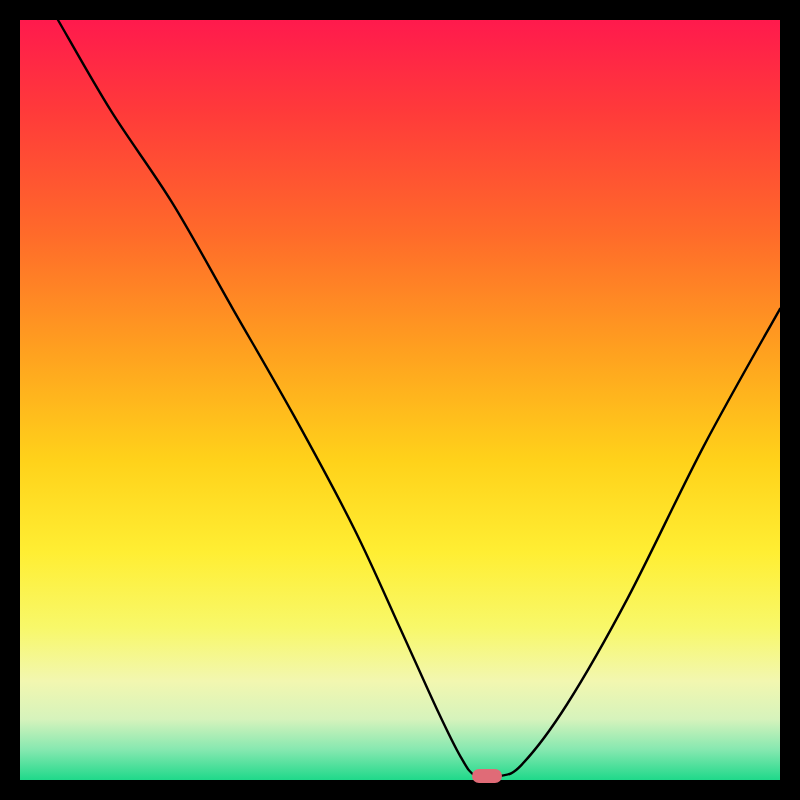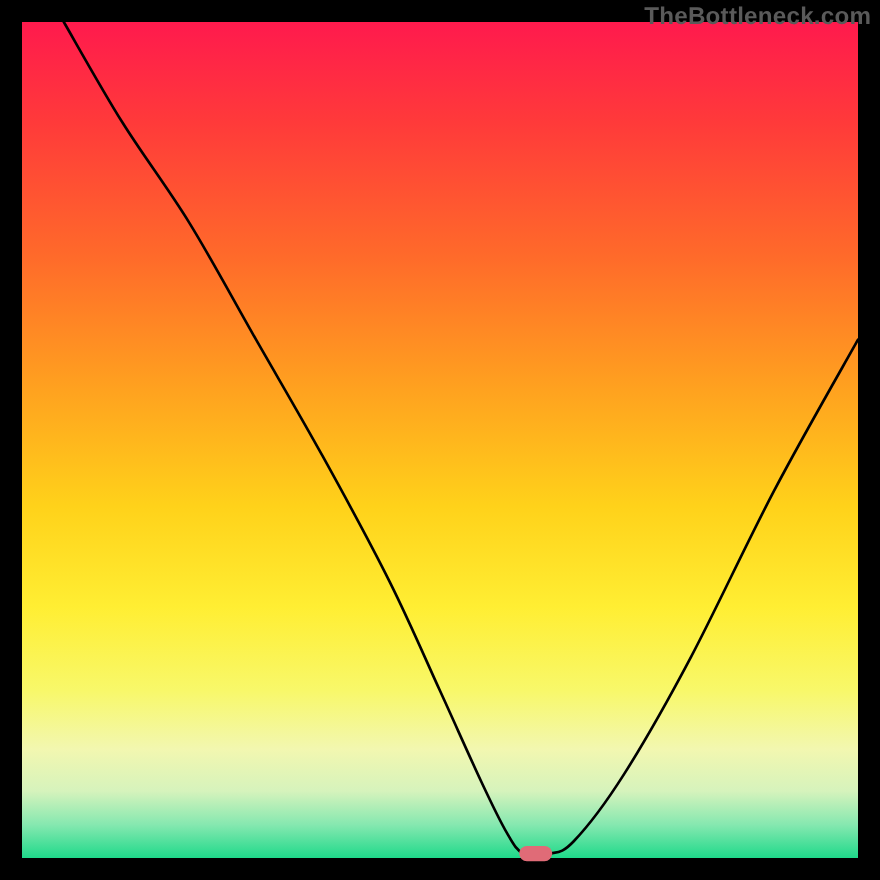"TheBottleneck.com" div.watermark { html: <div>TheBottleneck.com</div> -> none }
